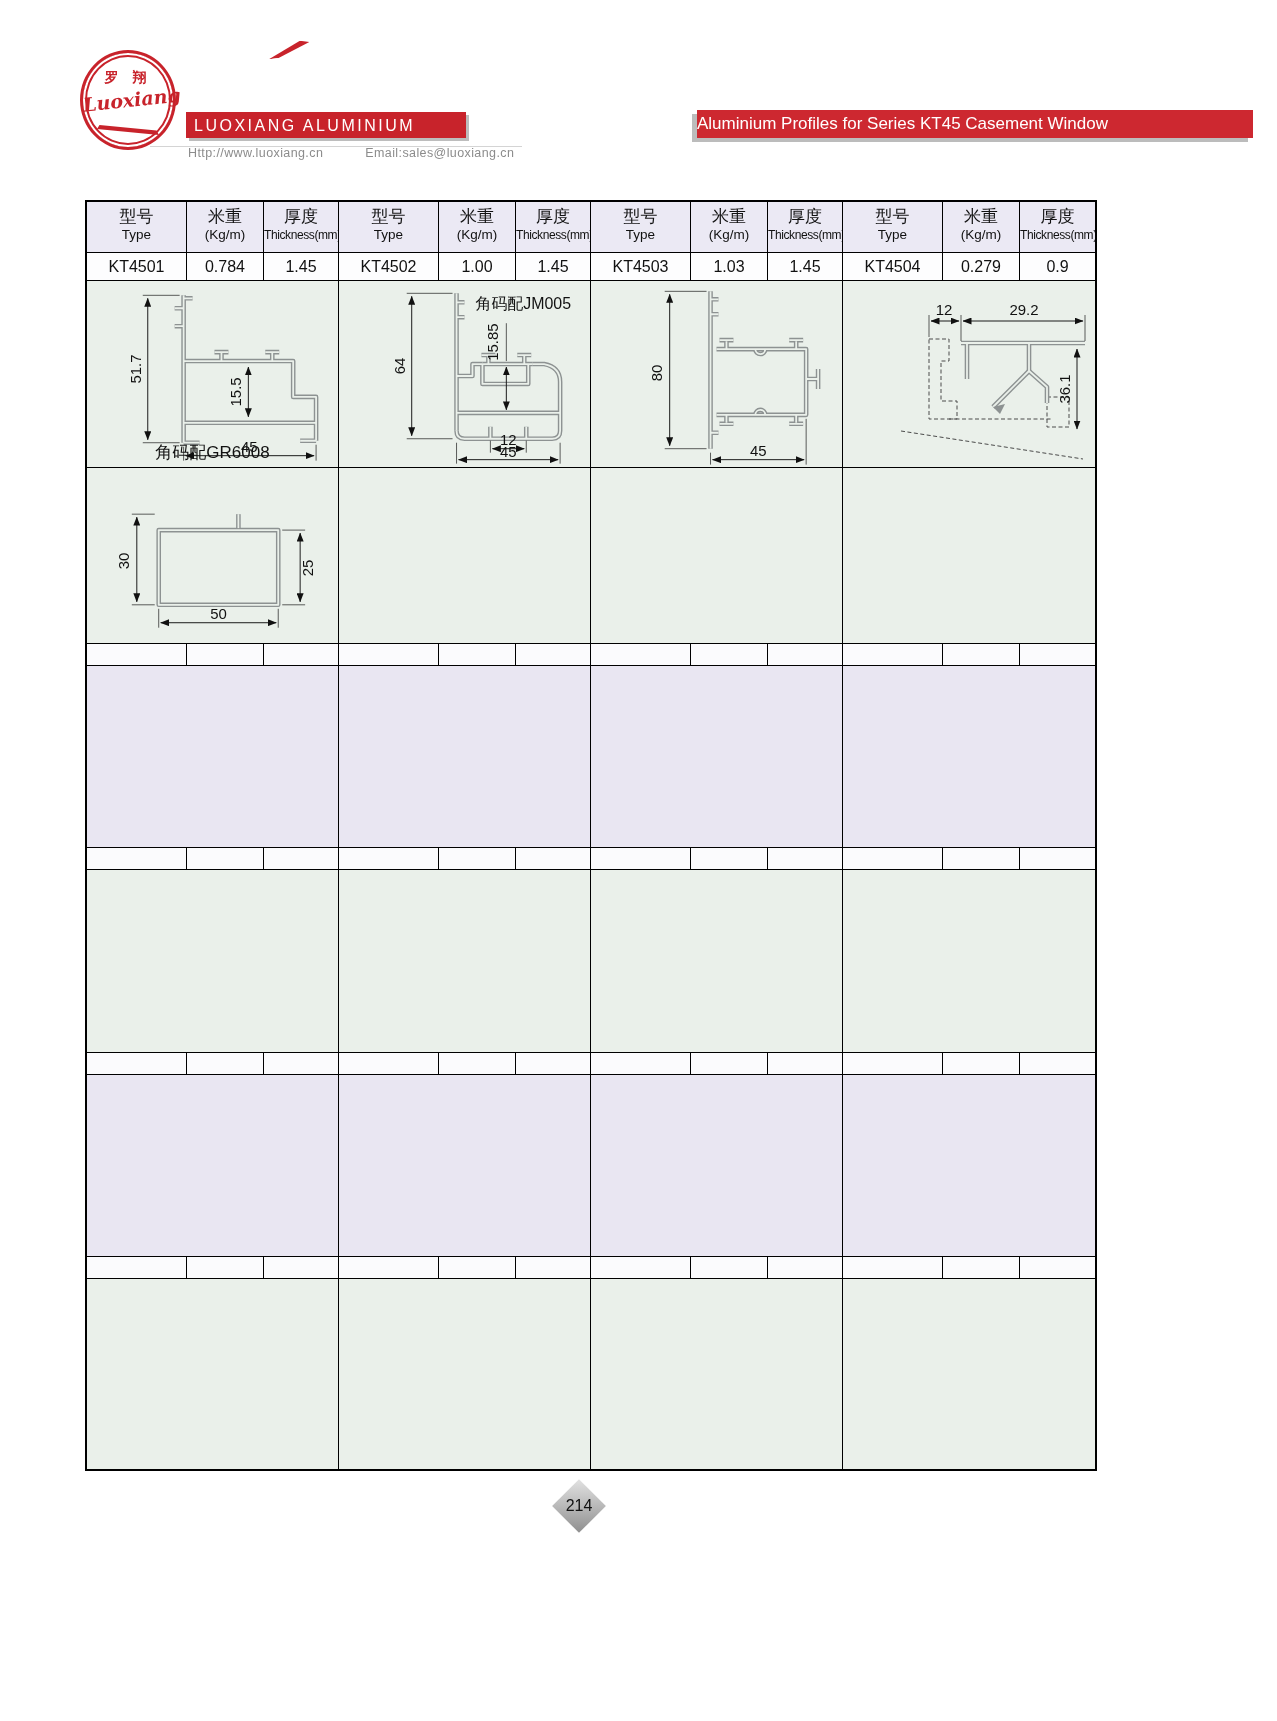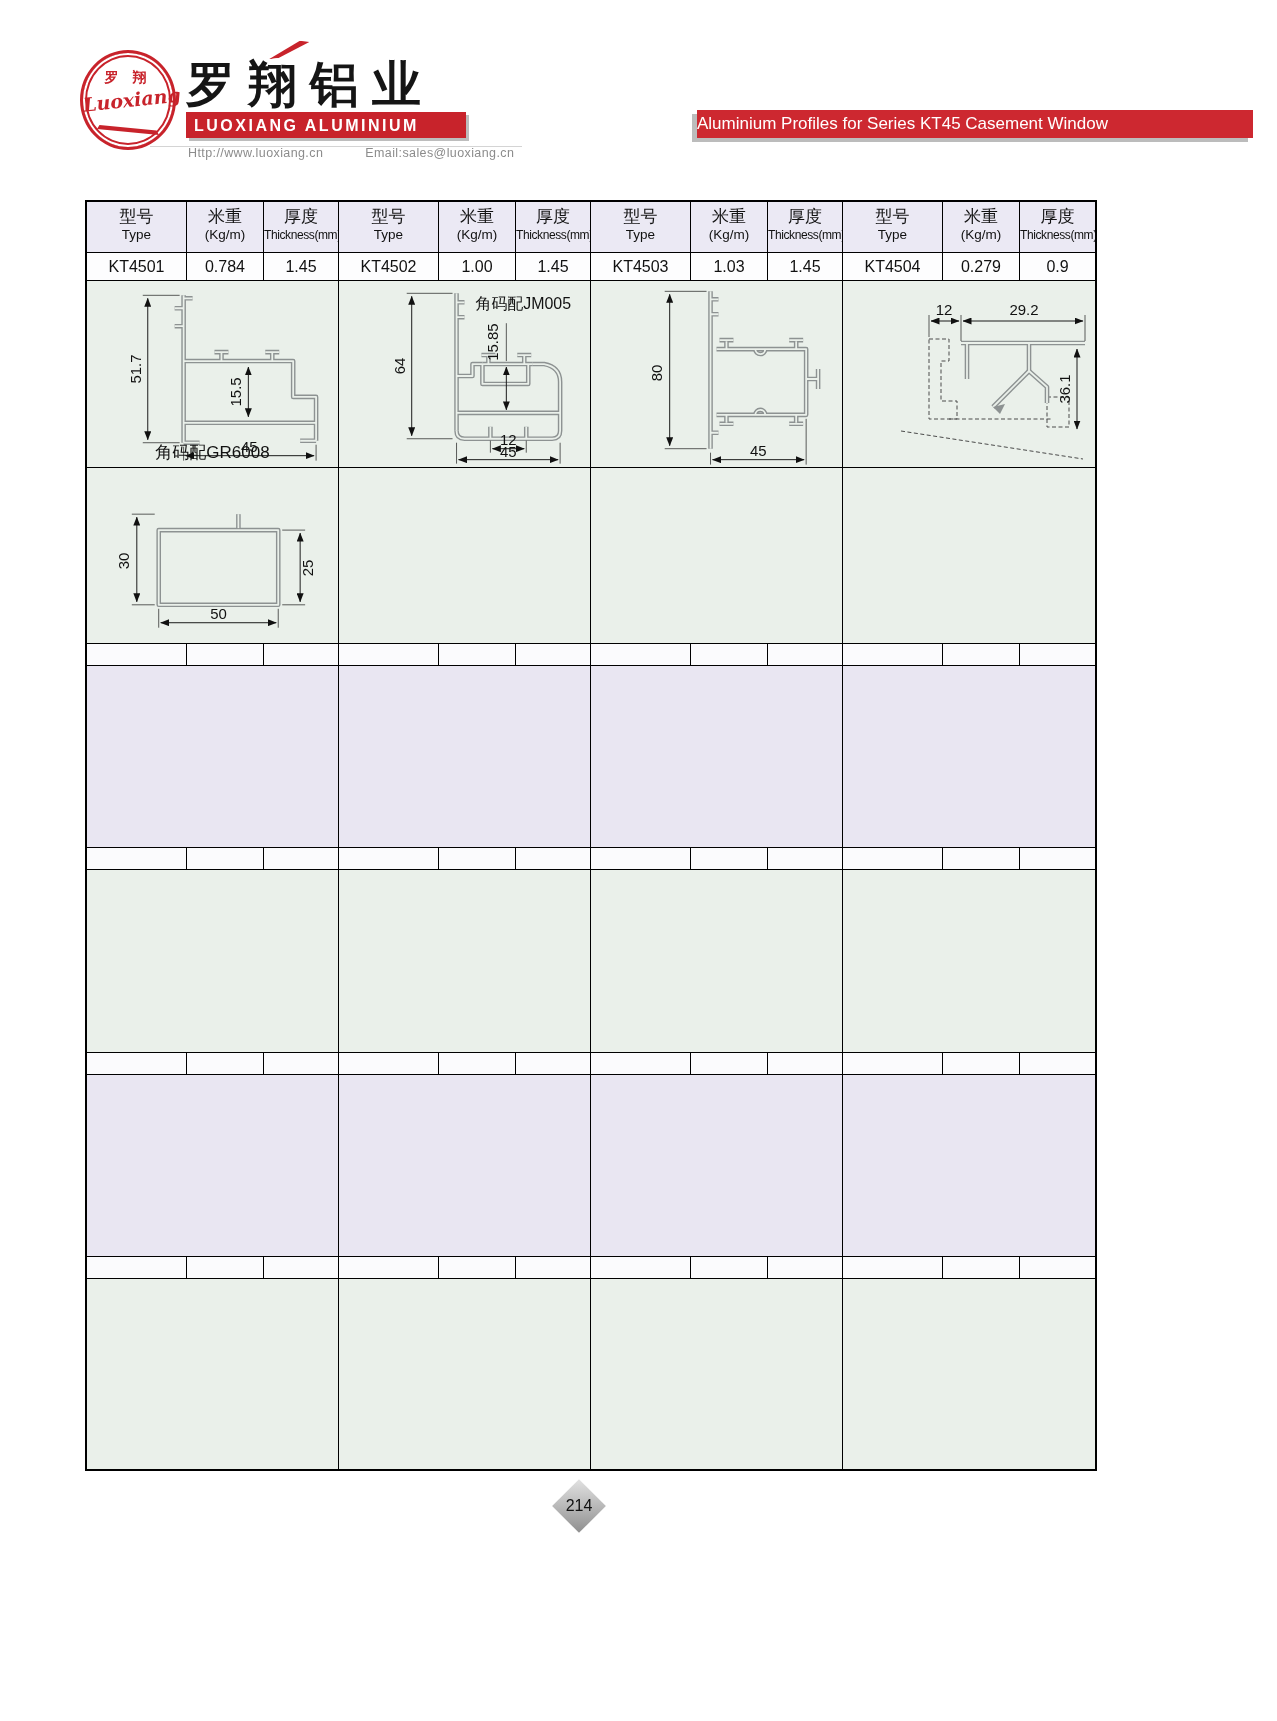"罗翔铝业" div.brand-cn { html: <div>罗翔铝业</div> -> none }
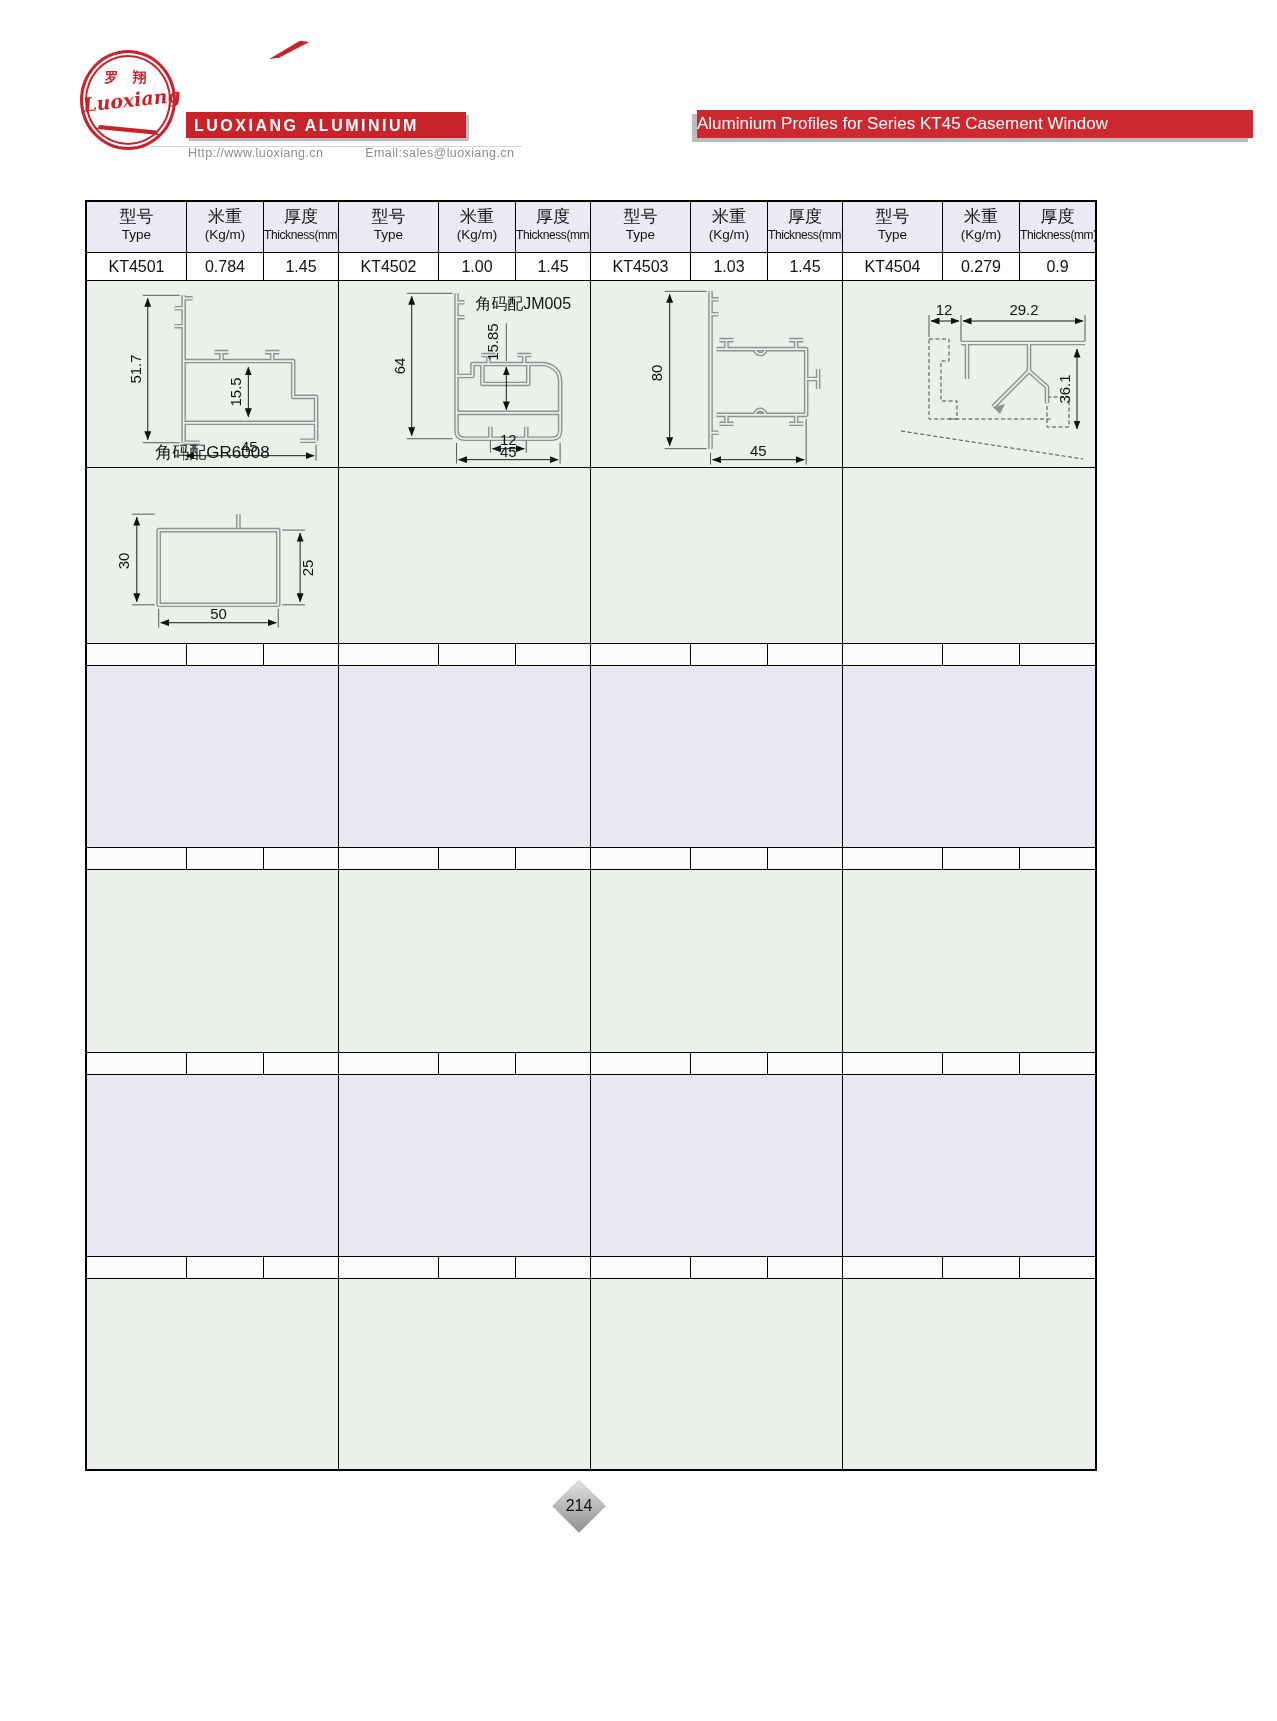"LUOXIANG ALUMINIUM" .brand-bar { font-weight: bold -> normal }
